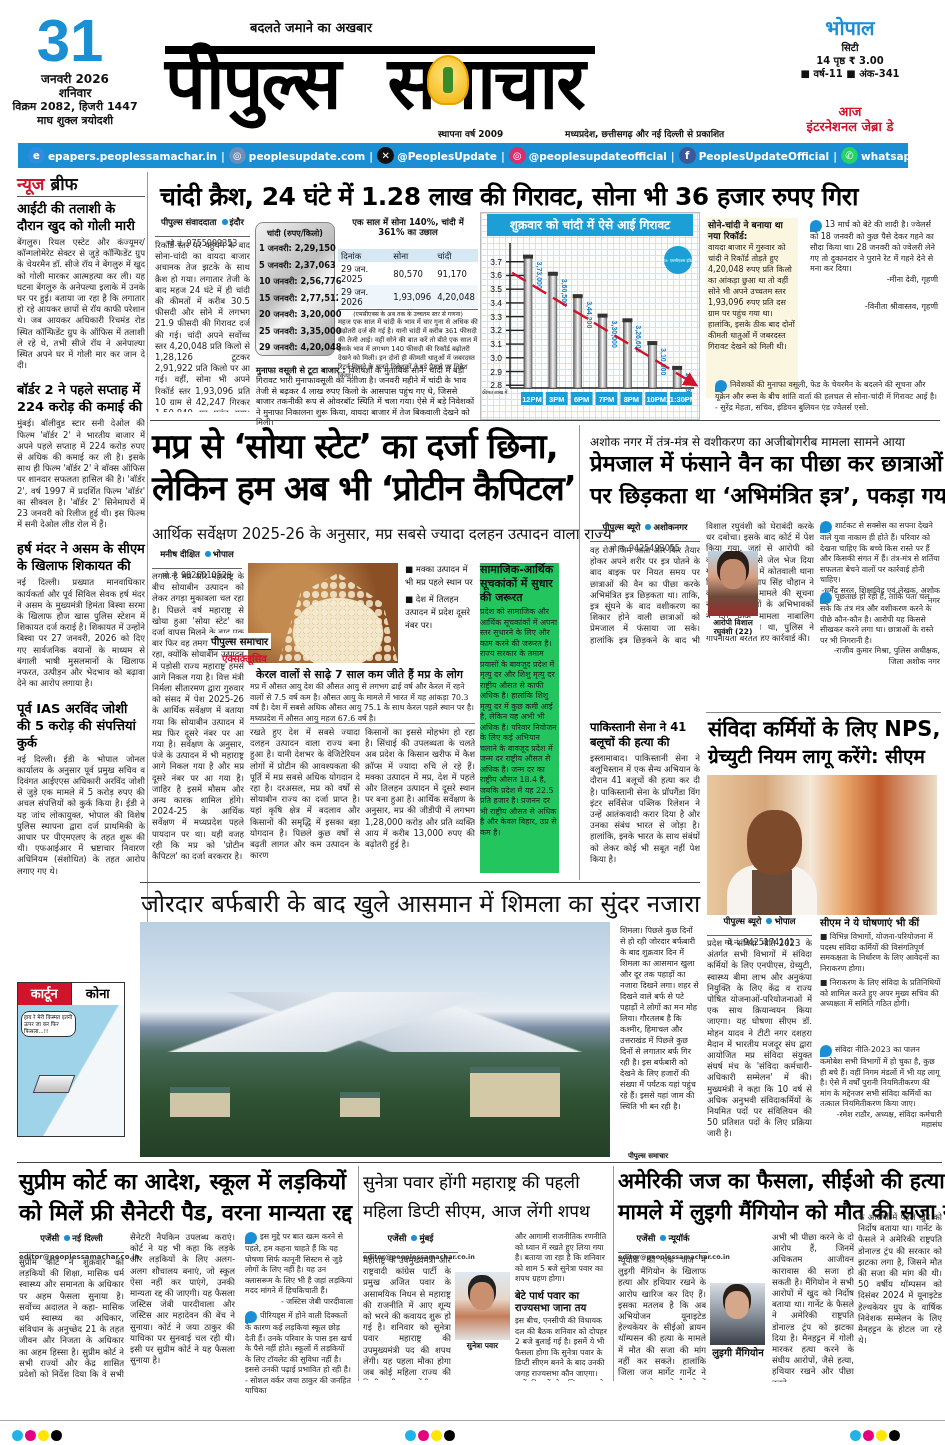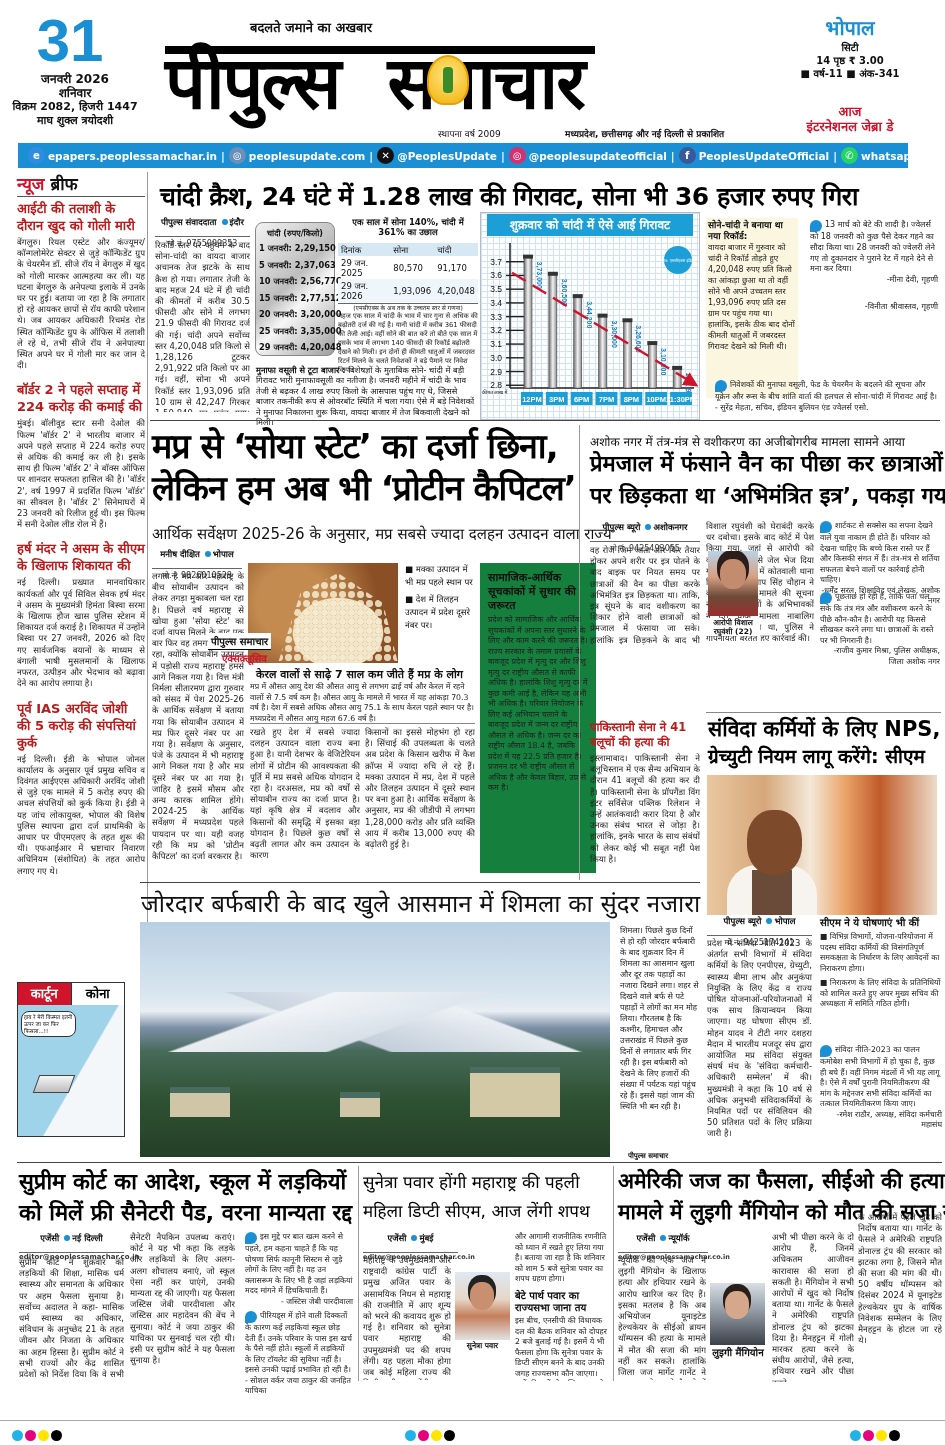"स्थापना वर्ष 2009" #founded { font-weight: normal -> bold }
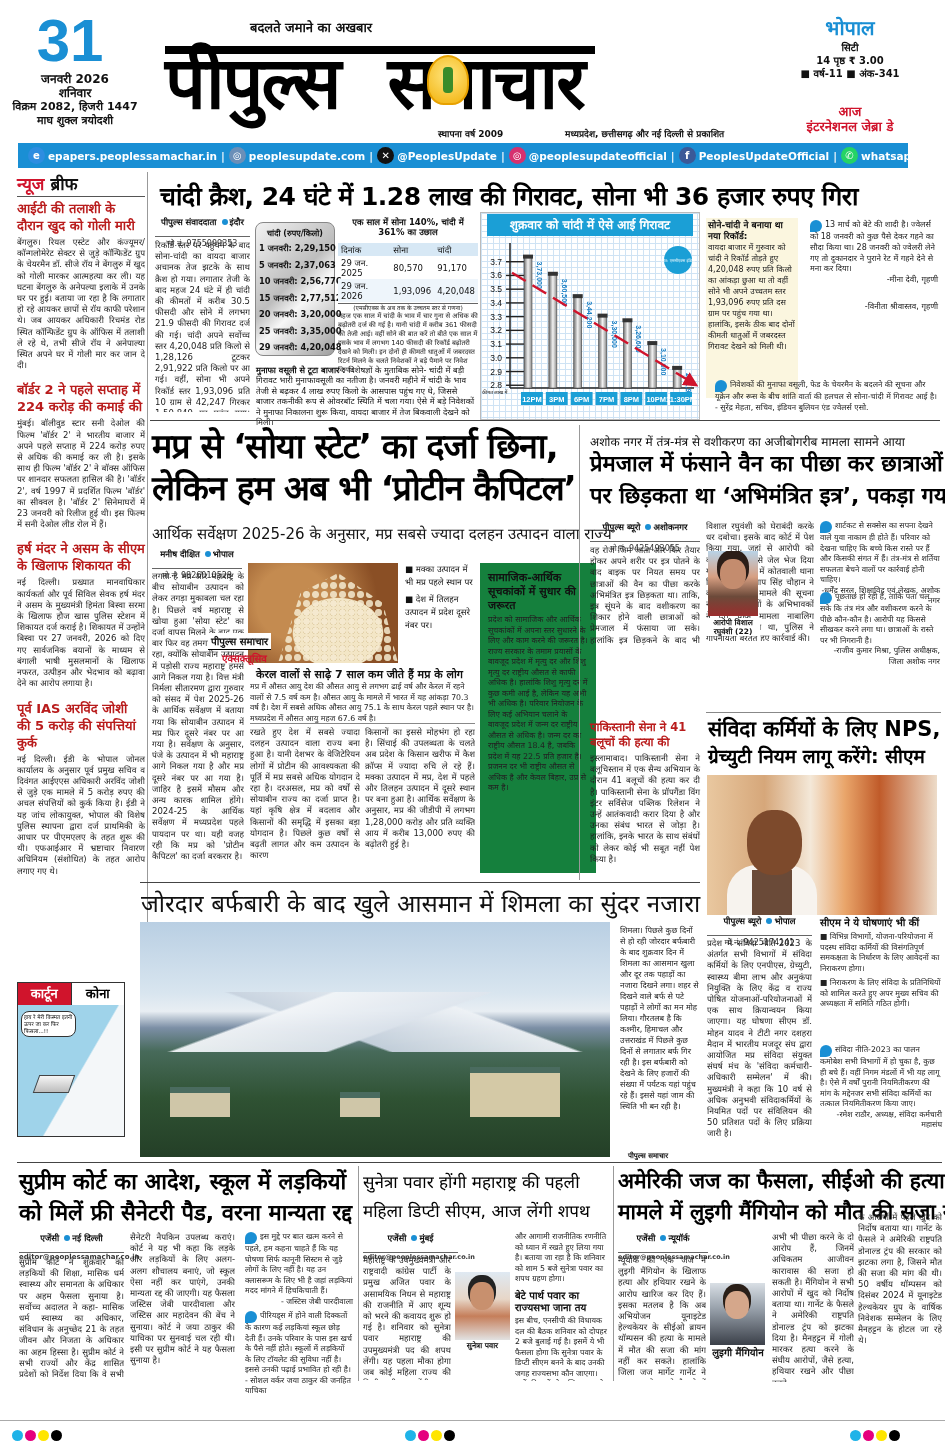"आईटी की तलाशी के दौरान" .brief-h { color: #b91c1c -> #000000 }
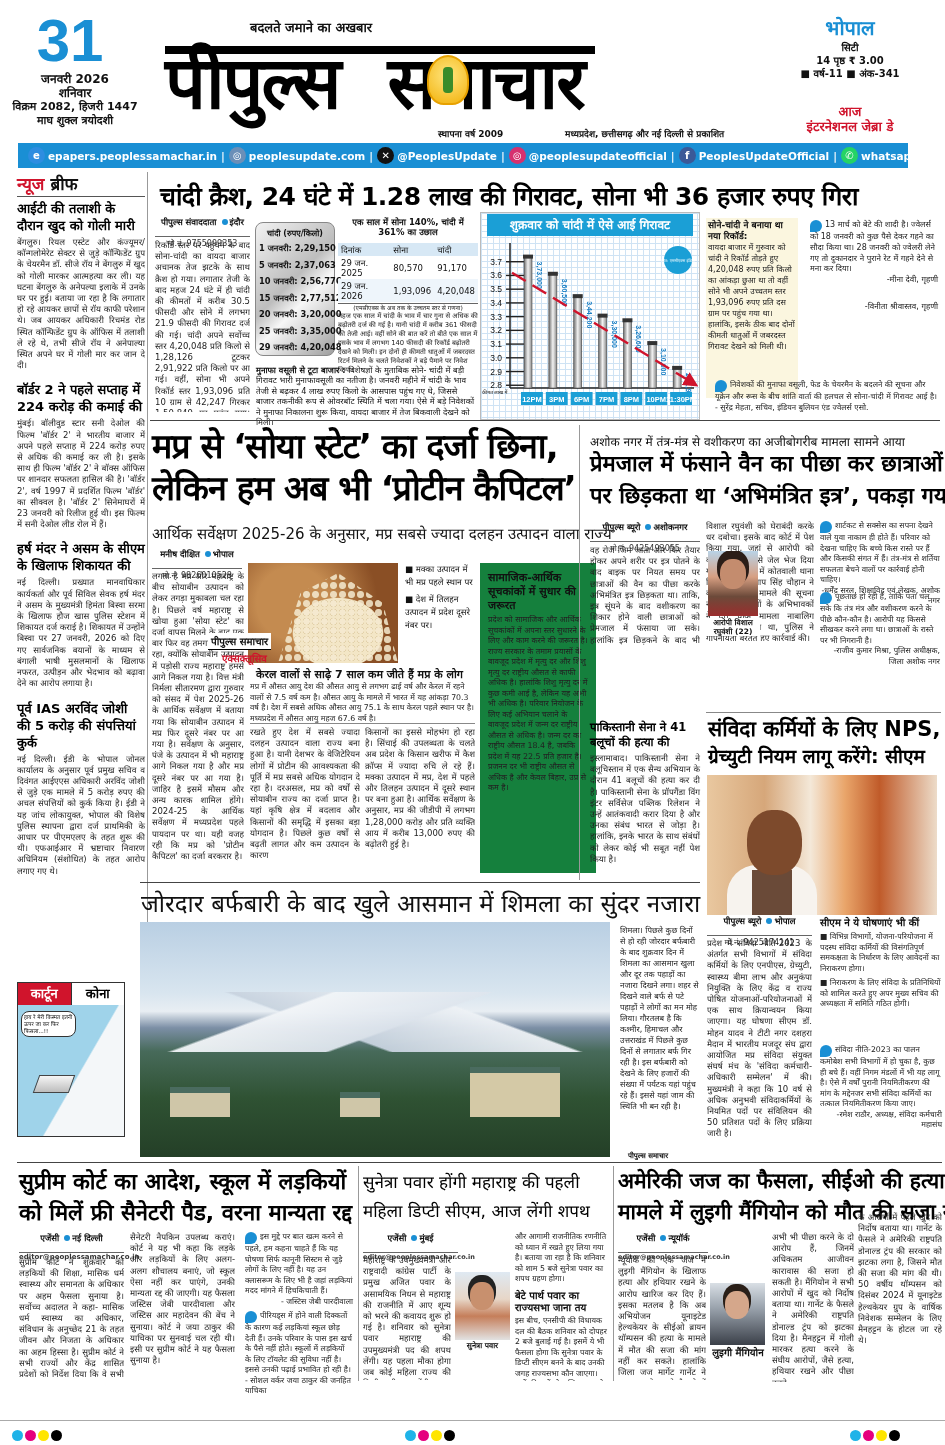"दिनांक" table.gs { margin-top: 6px -> 12px }
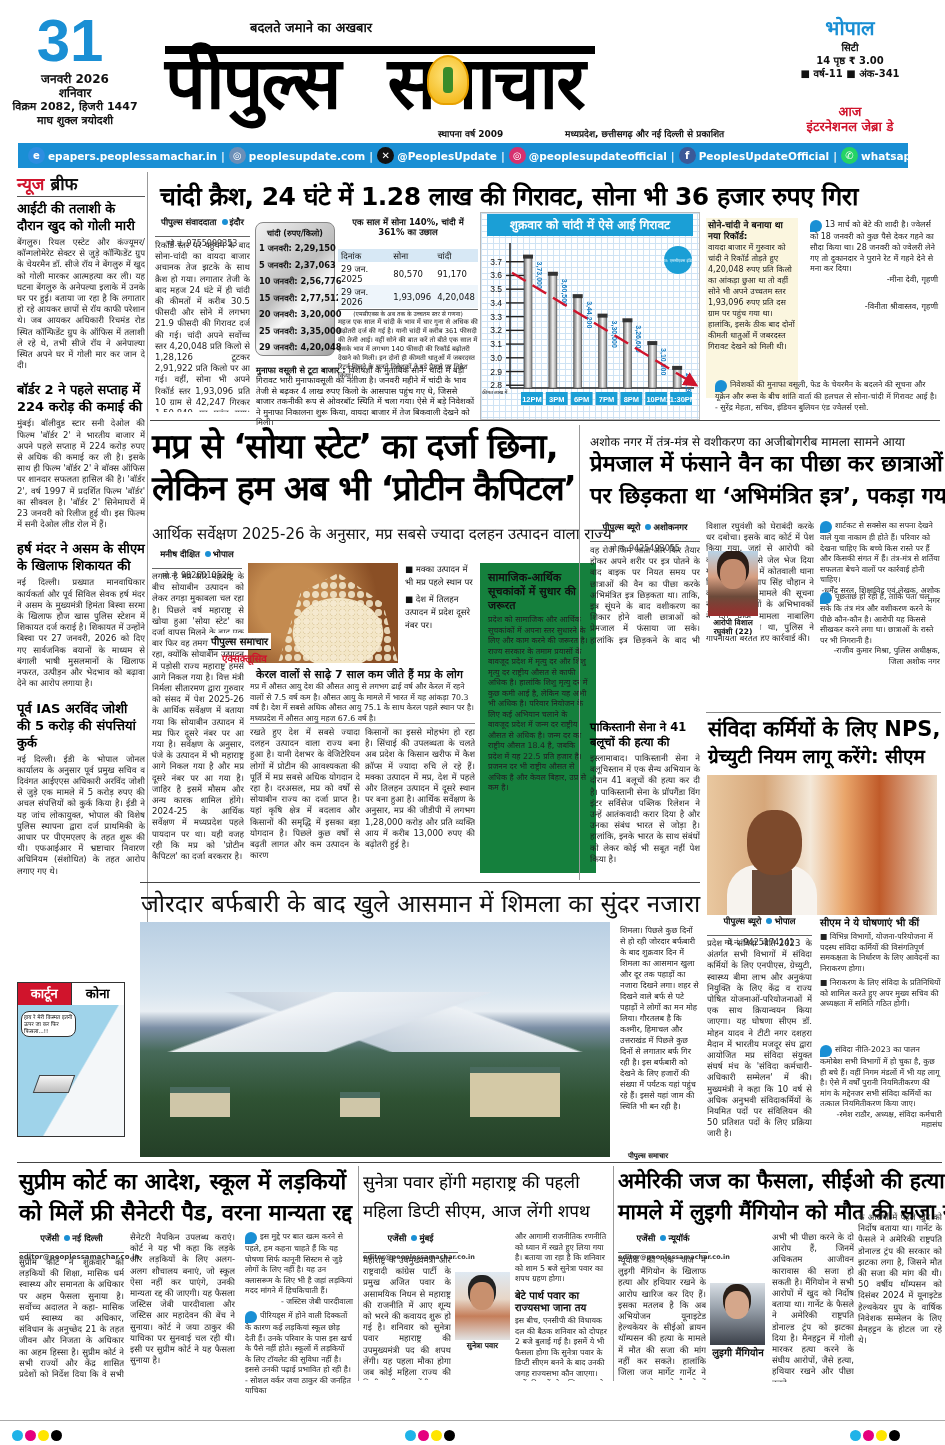"सामाजिक-आर्थिक सूचकांकों में सुधार की" div.abs { background: #15803d -> #22c55e; padding: 8px -> 0; width: 116px -> 79px }
